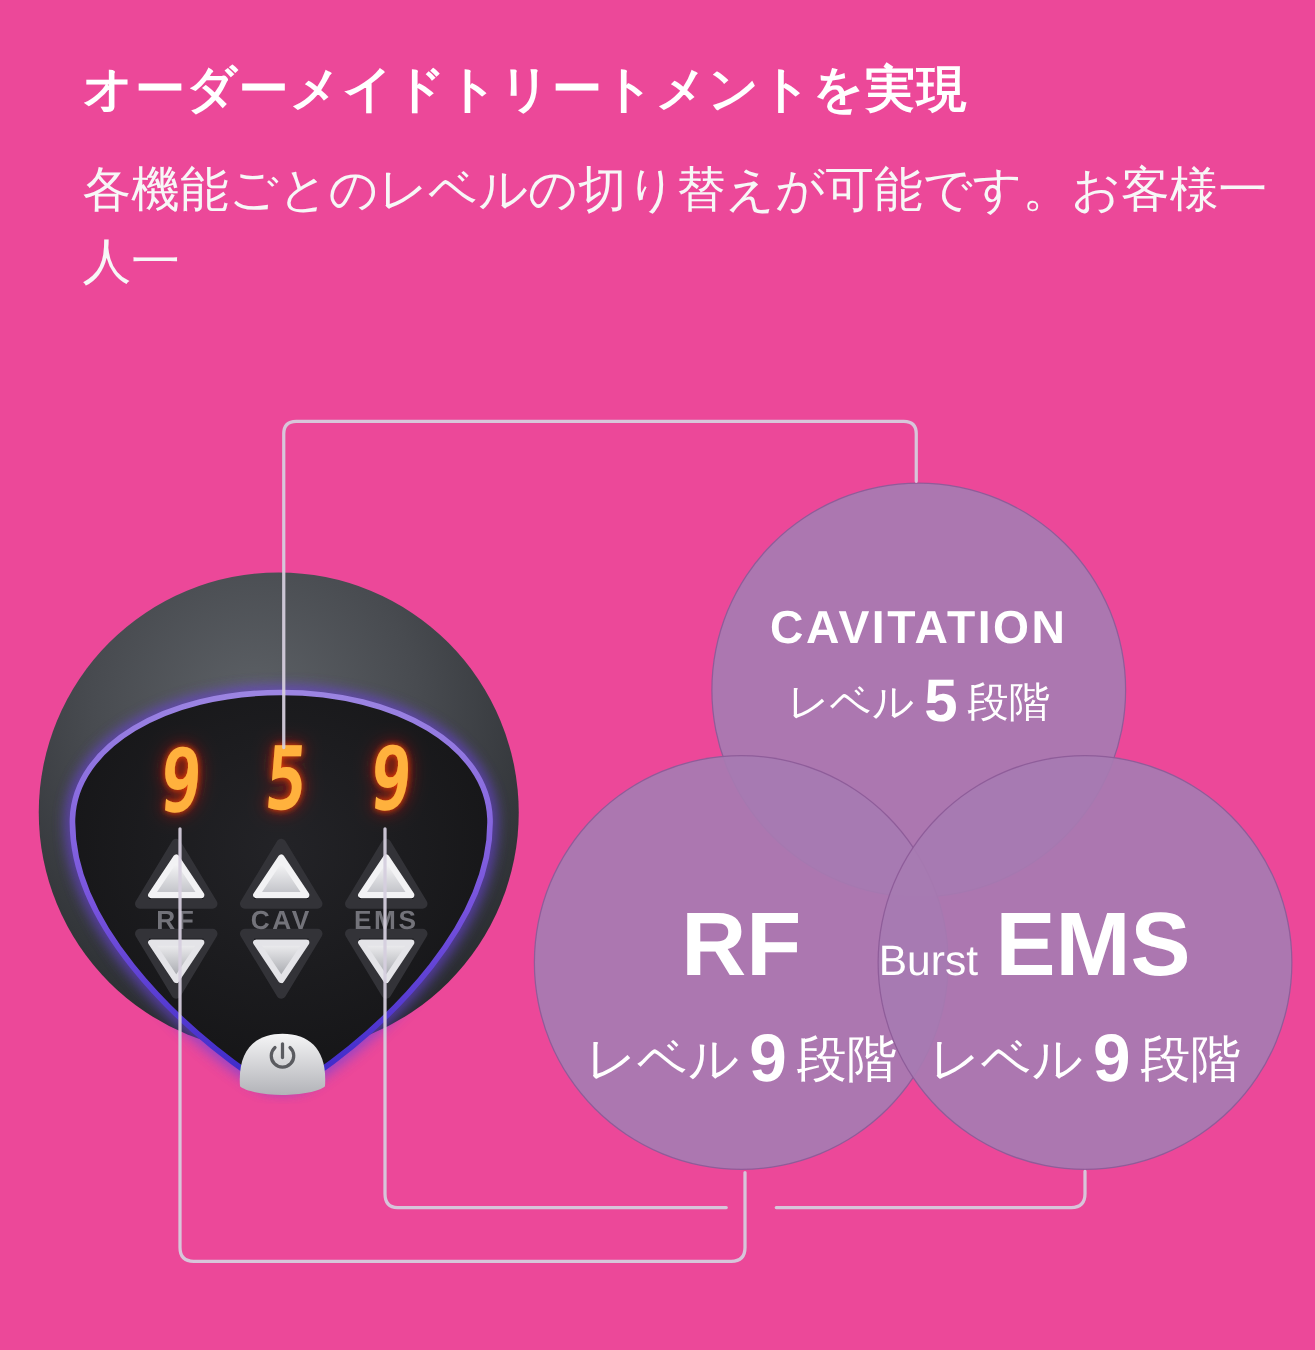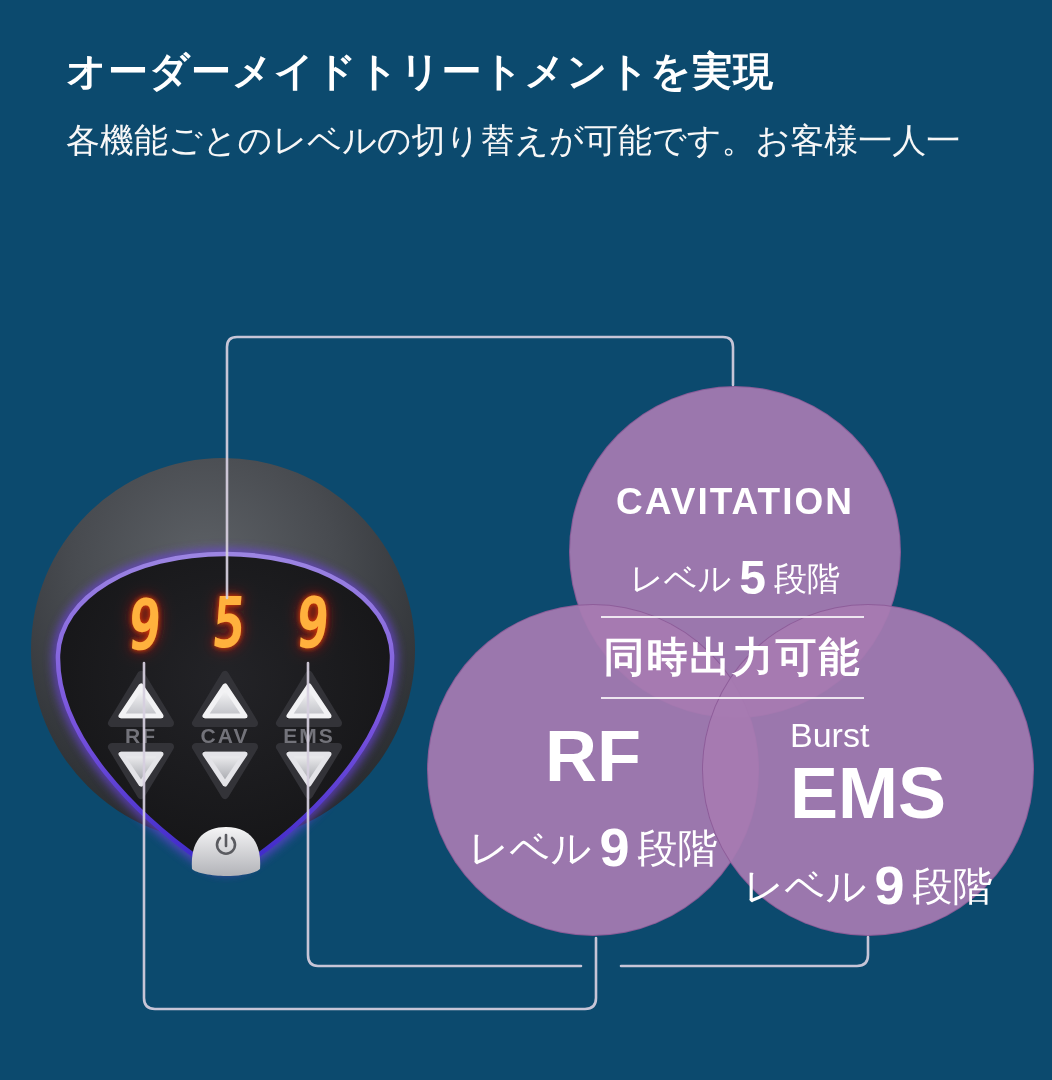"オーダーメイドトリートメントを実現" .stage { background: #0c4a6e -> #ec4899 }
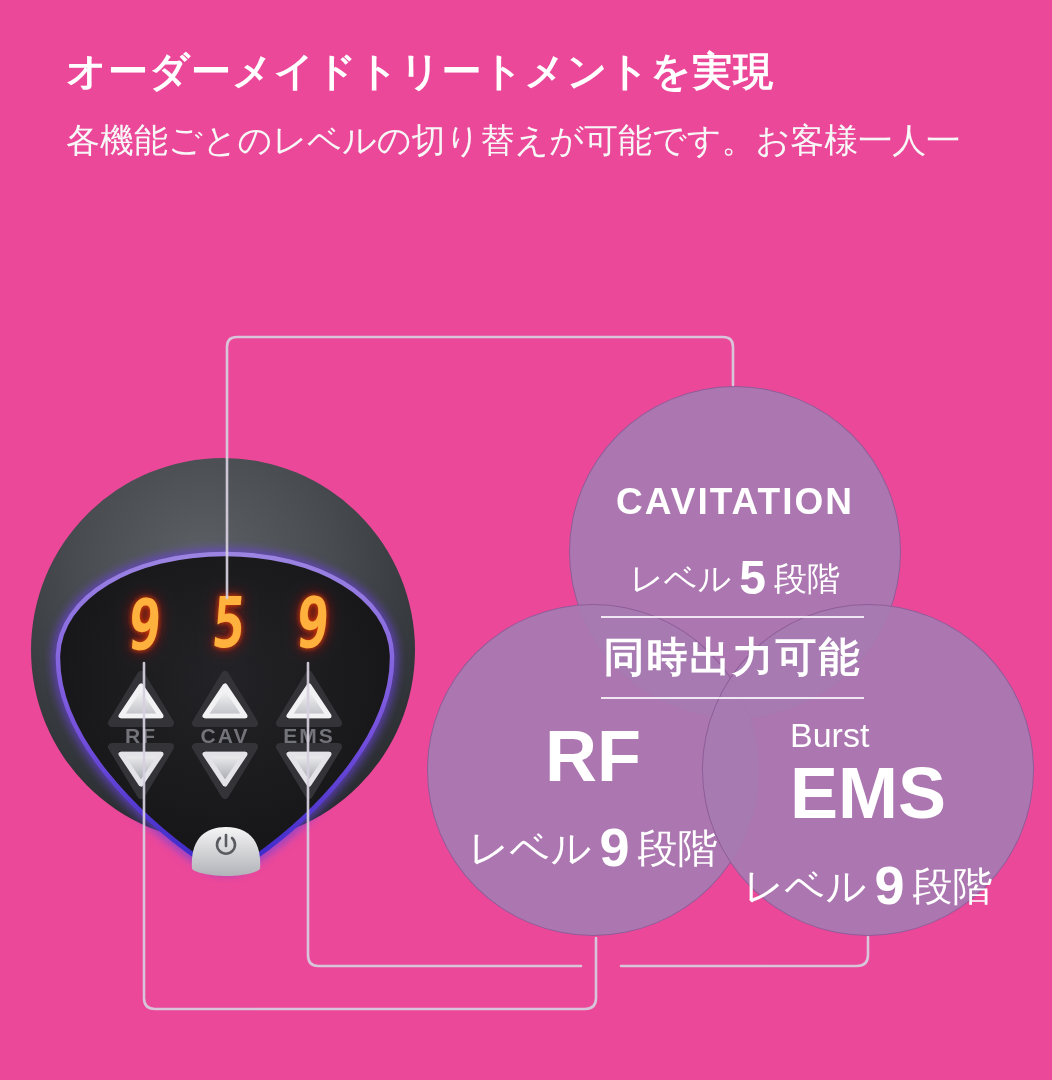"各機能ごとのレベルの切り替えが可能です。お客様一人一" .desc { font-size: 34px -> 39px; top: 112px -> 124px }
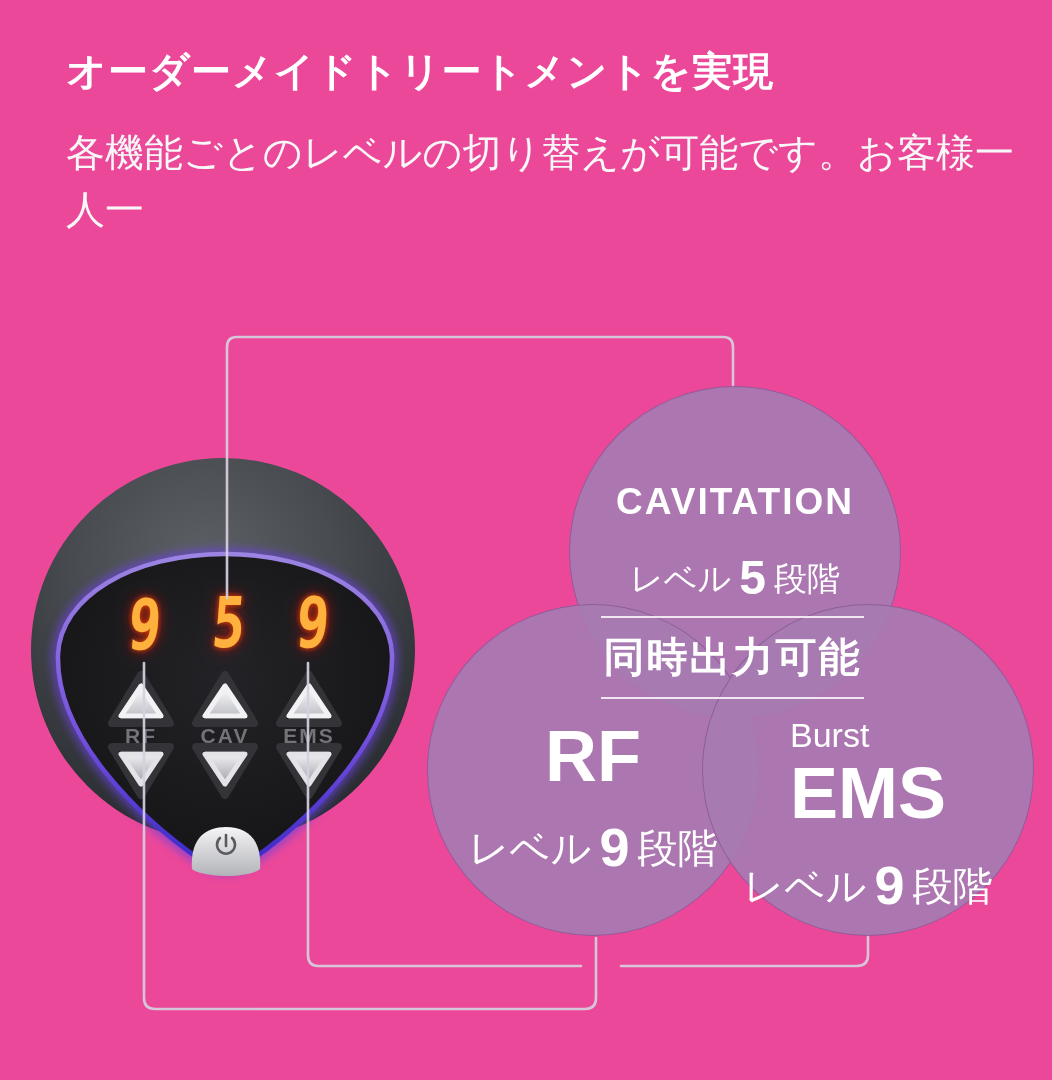"CAVITATION" .circle { align-items: center -> none }
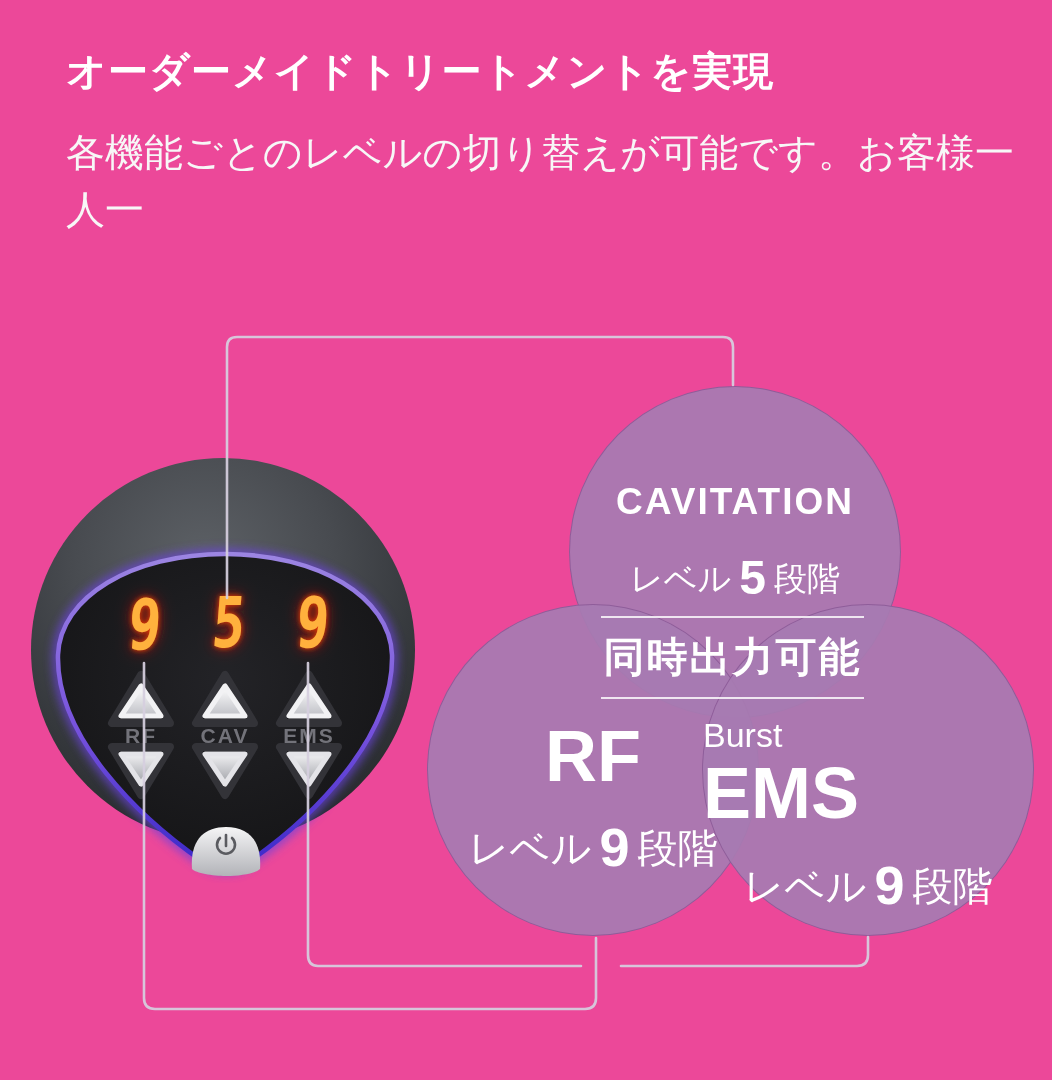"レベル 5 段階" .level { margin-top: 24px -> 8px }
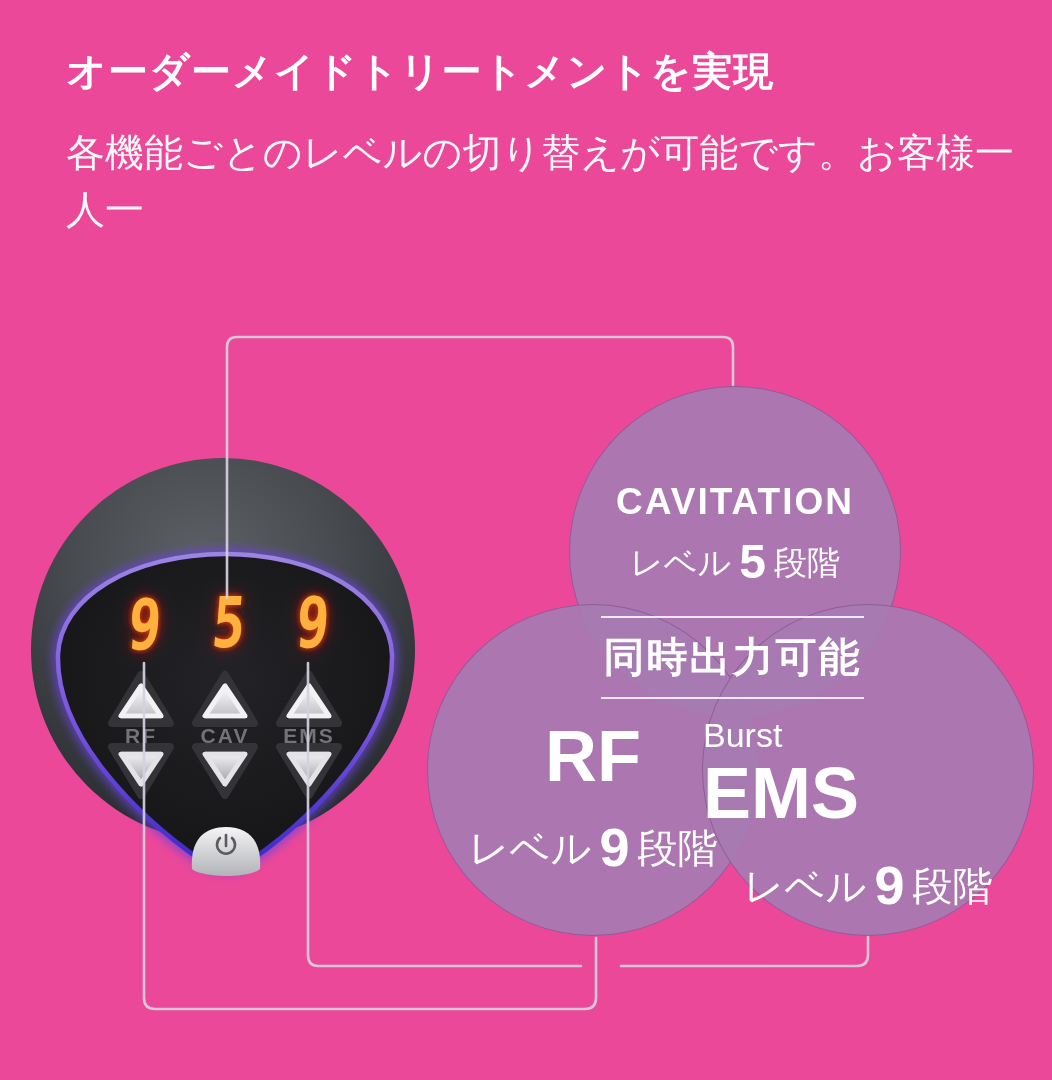"同時出力可能" div.center-box { html: <div> <div></div> <div>同時出力可能</div> <div></div> </div> -> none }
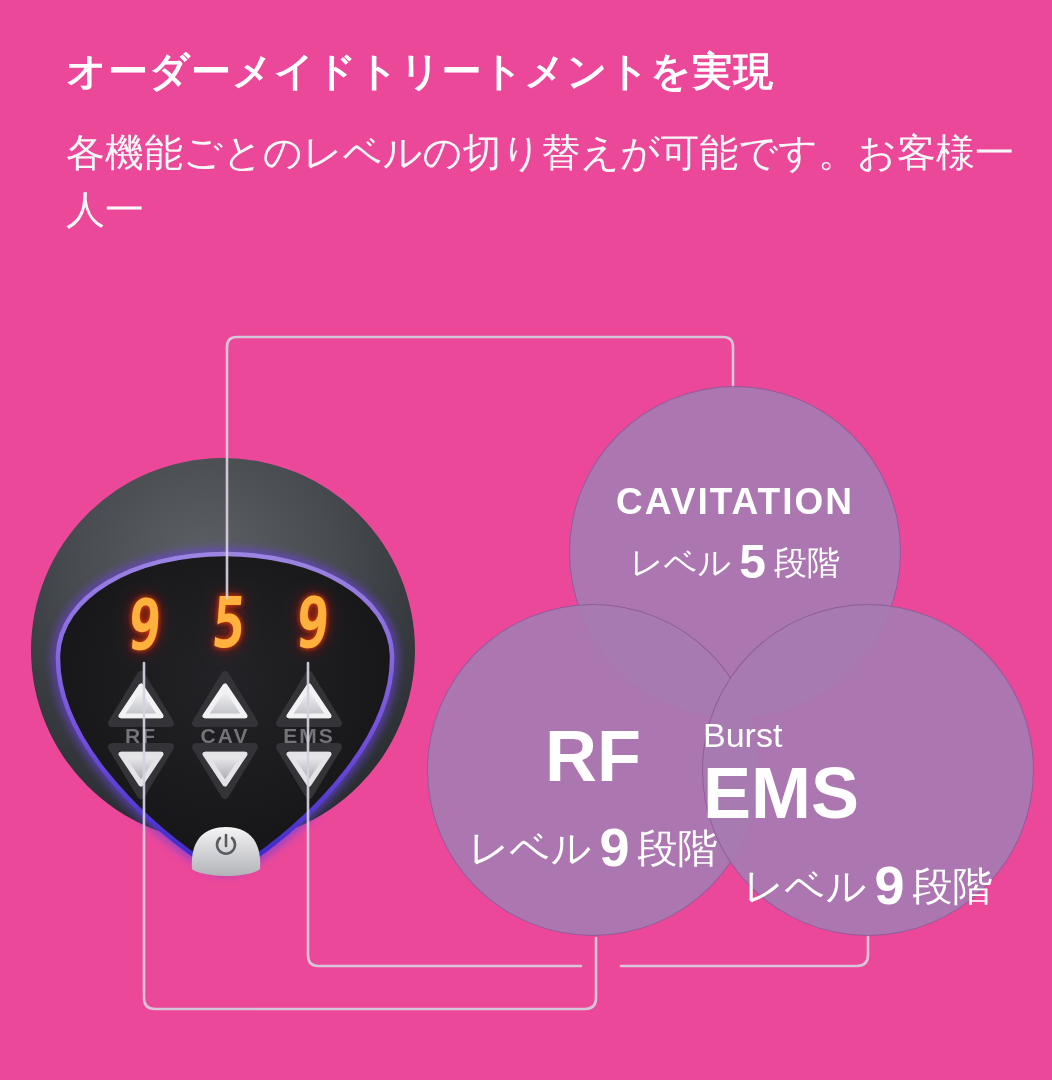"Burst" .ems-row { flex-direction: column -> none; gap: none -> 14px }
